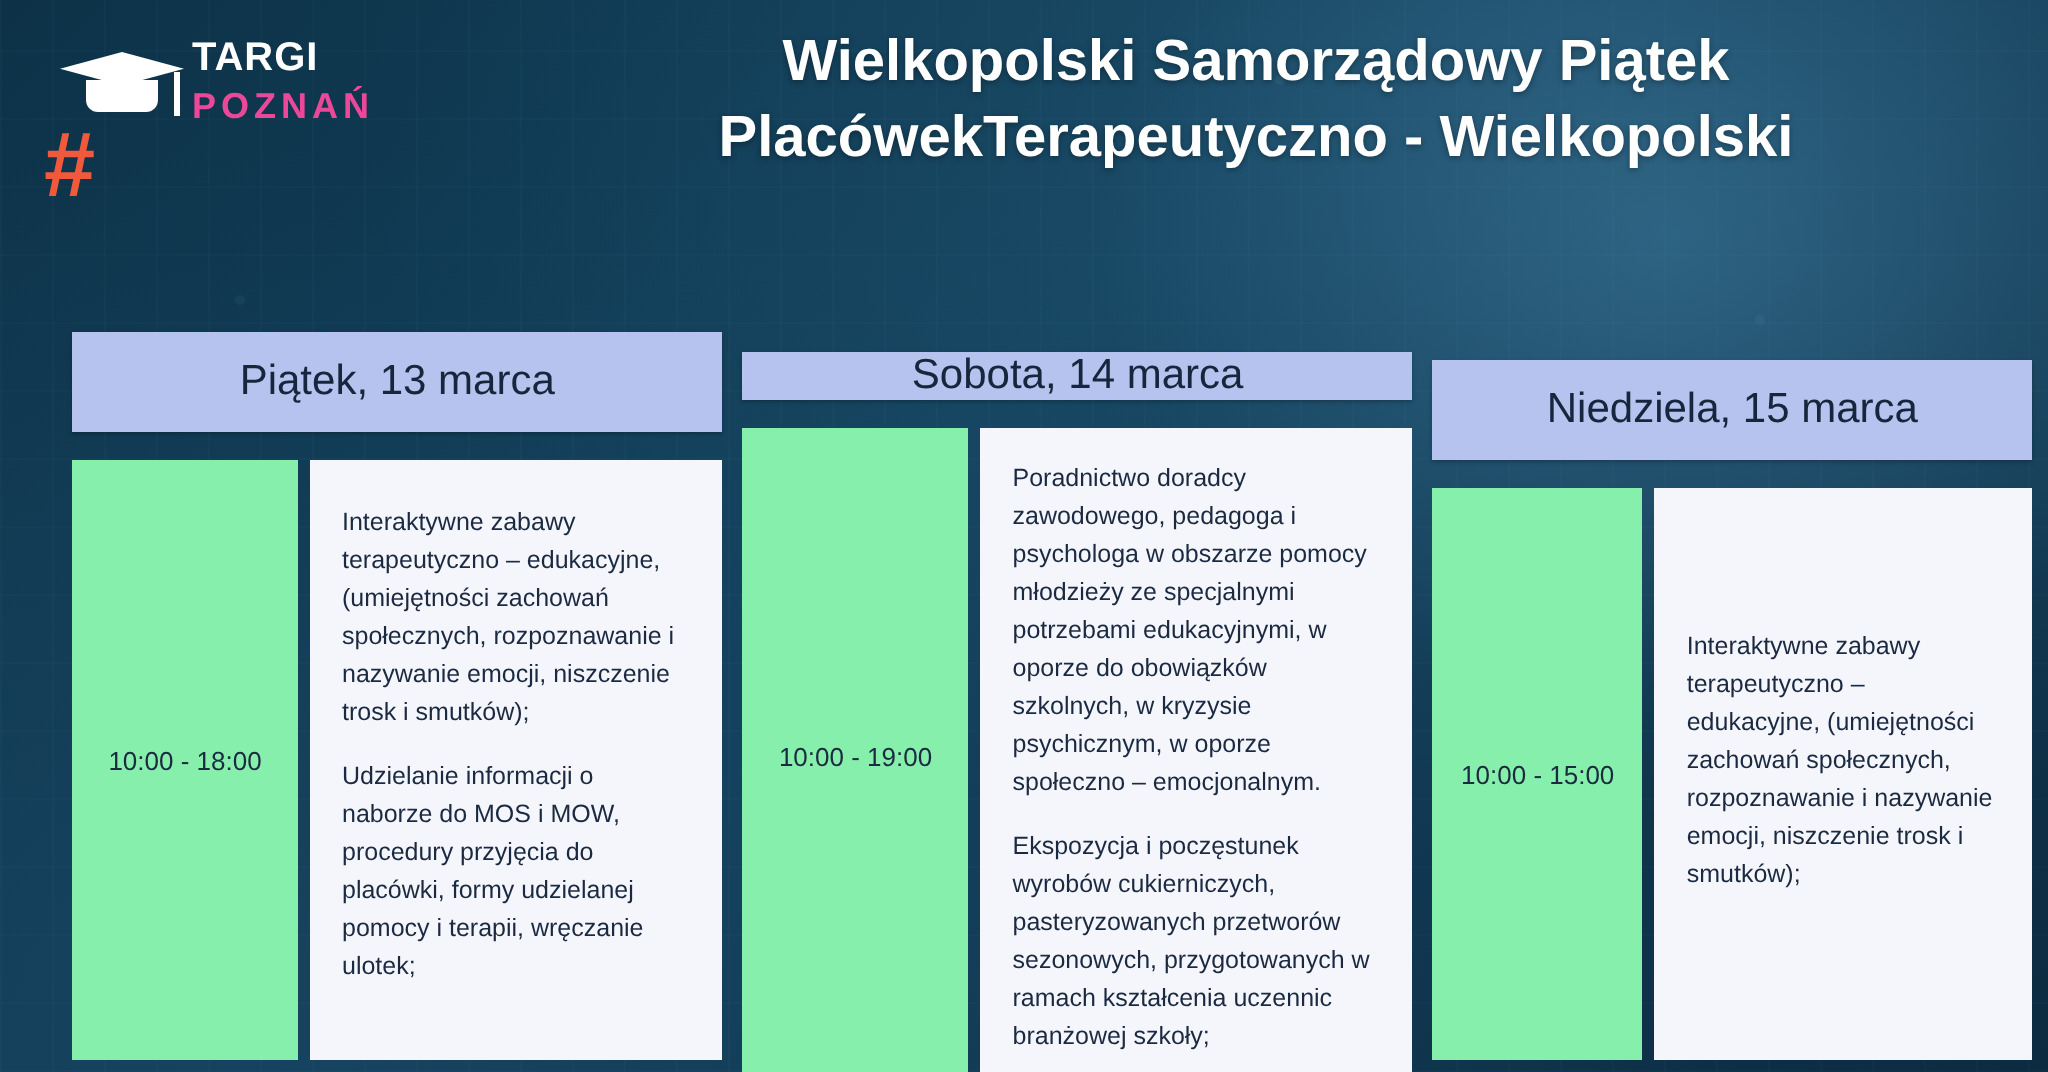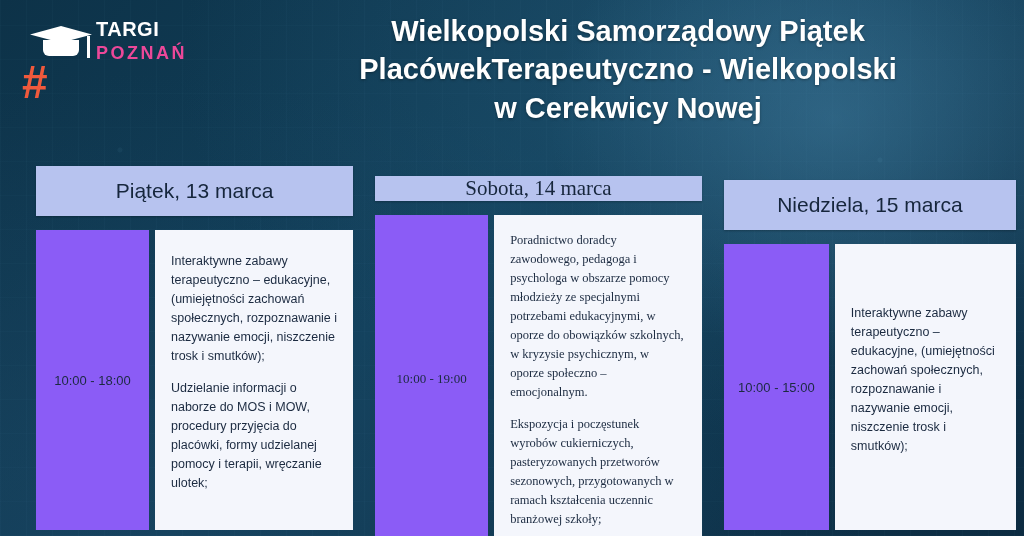"w Cerekwicy Nowej" div { html: <div>w Cerekwicy Nowej</div> -> none }
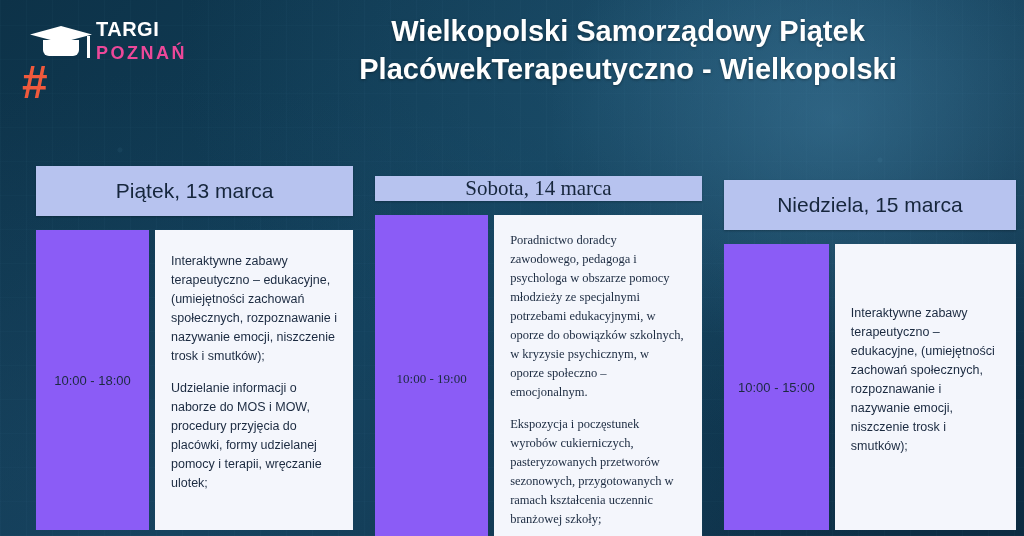"Piątek, 13 marca" .schedule { gap: 22px -> 10px }
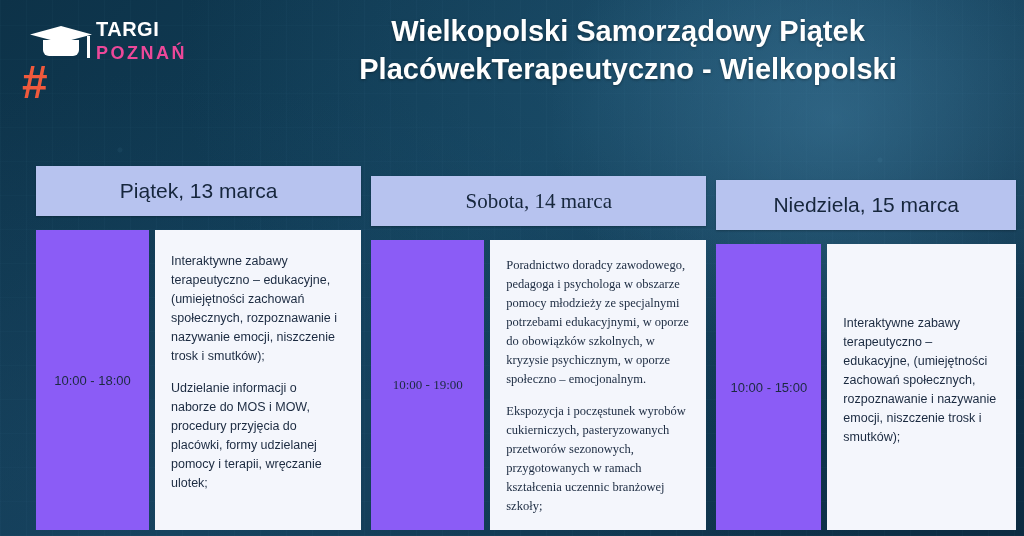"Sobota, 14 marca" .col-2 { font-family: Liberation Serif, serif -> none }
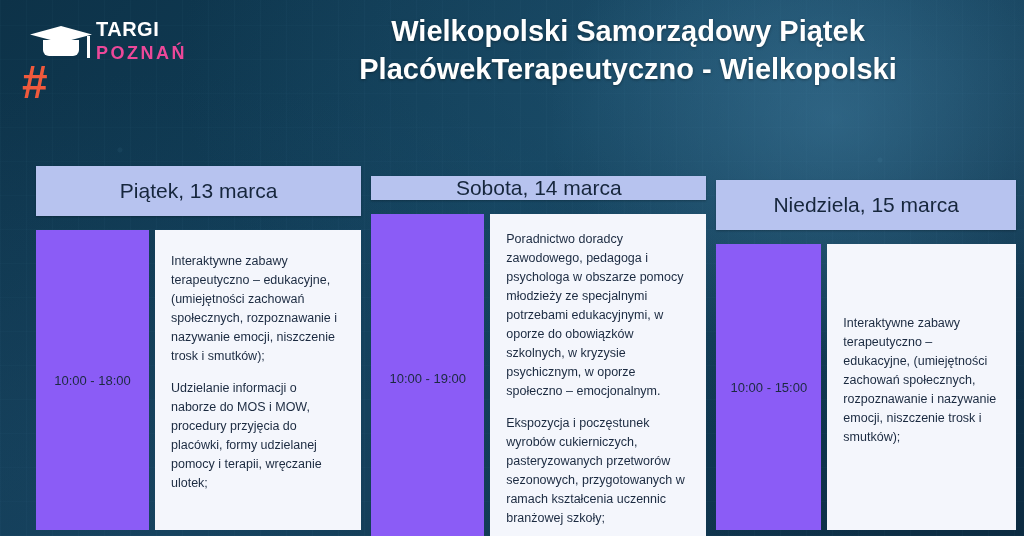"10:00 - 18:00" .time-cell { background: #8b5cf6 -> #86efac }
